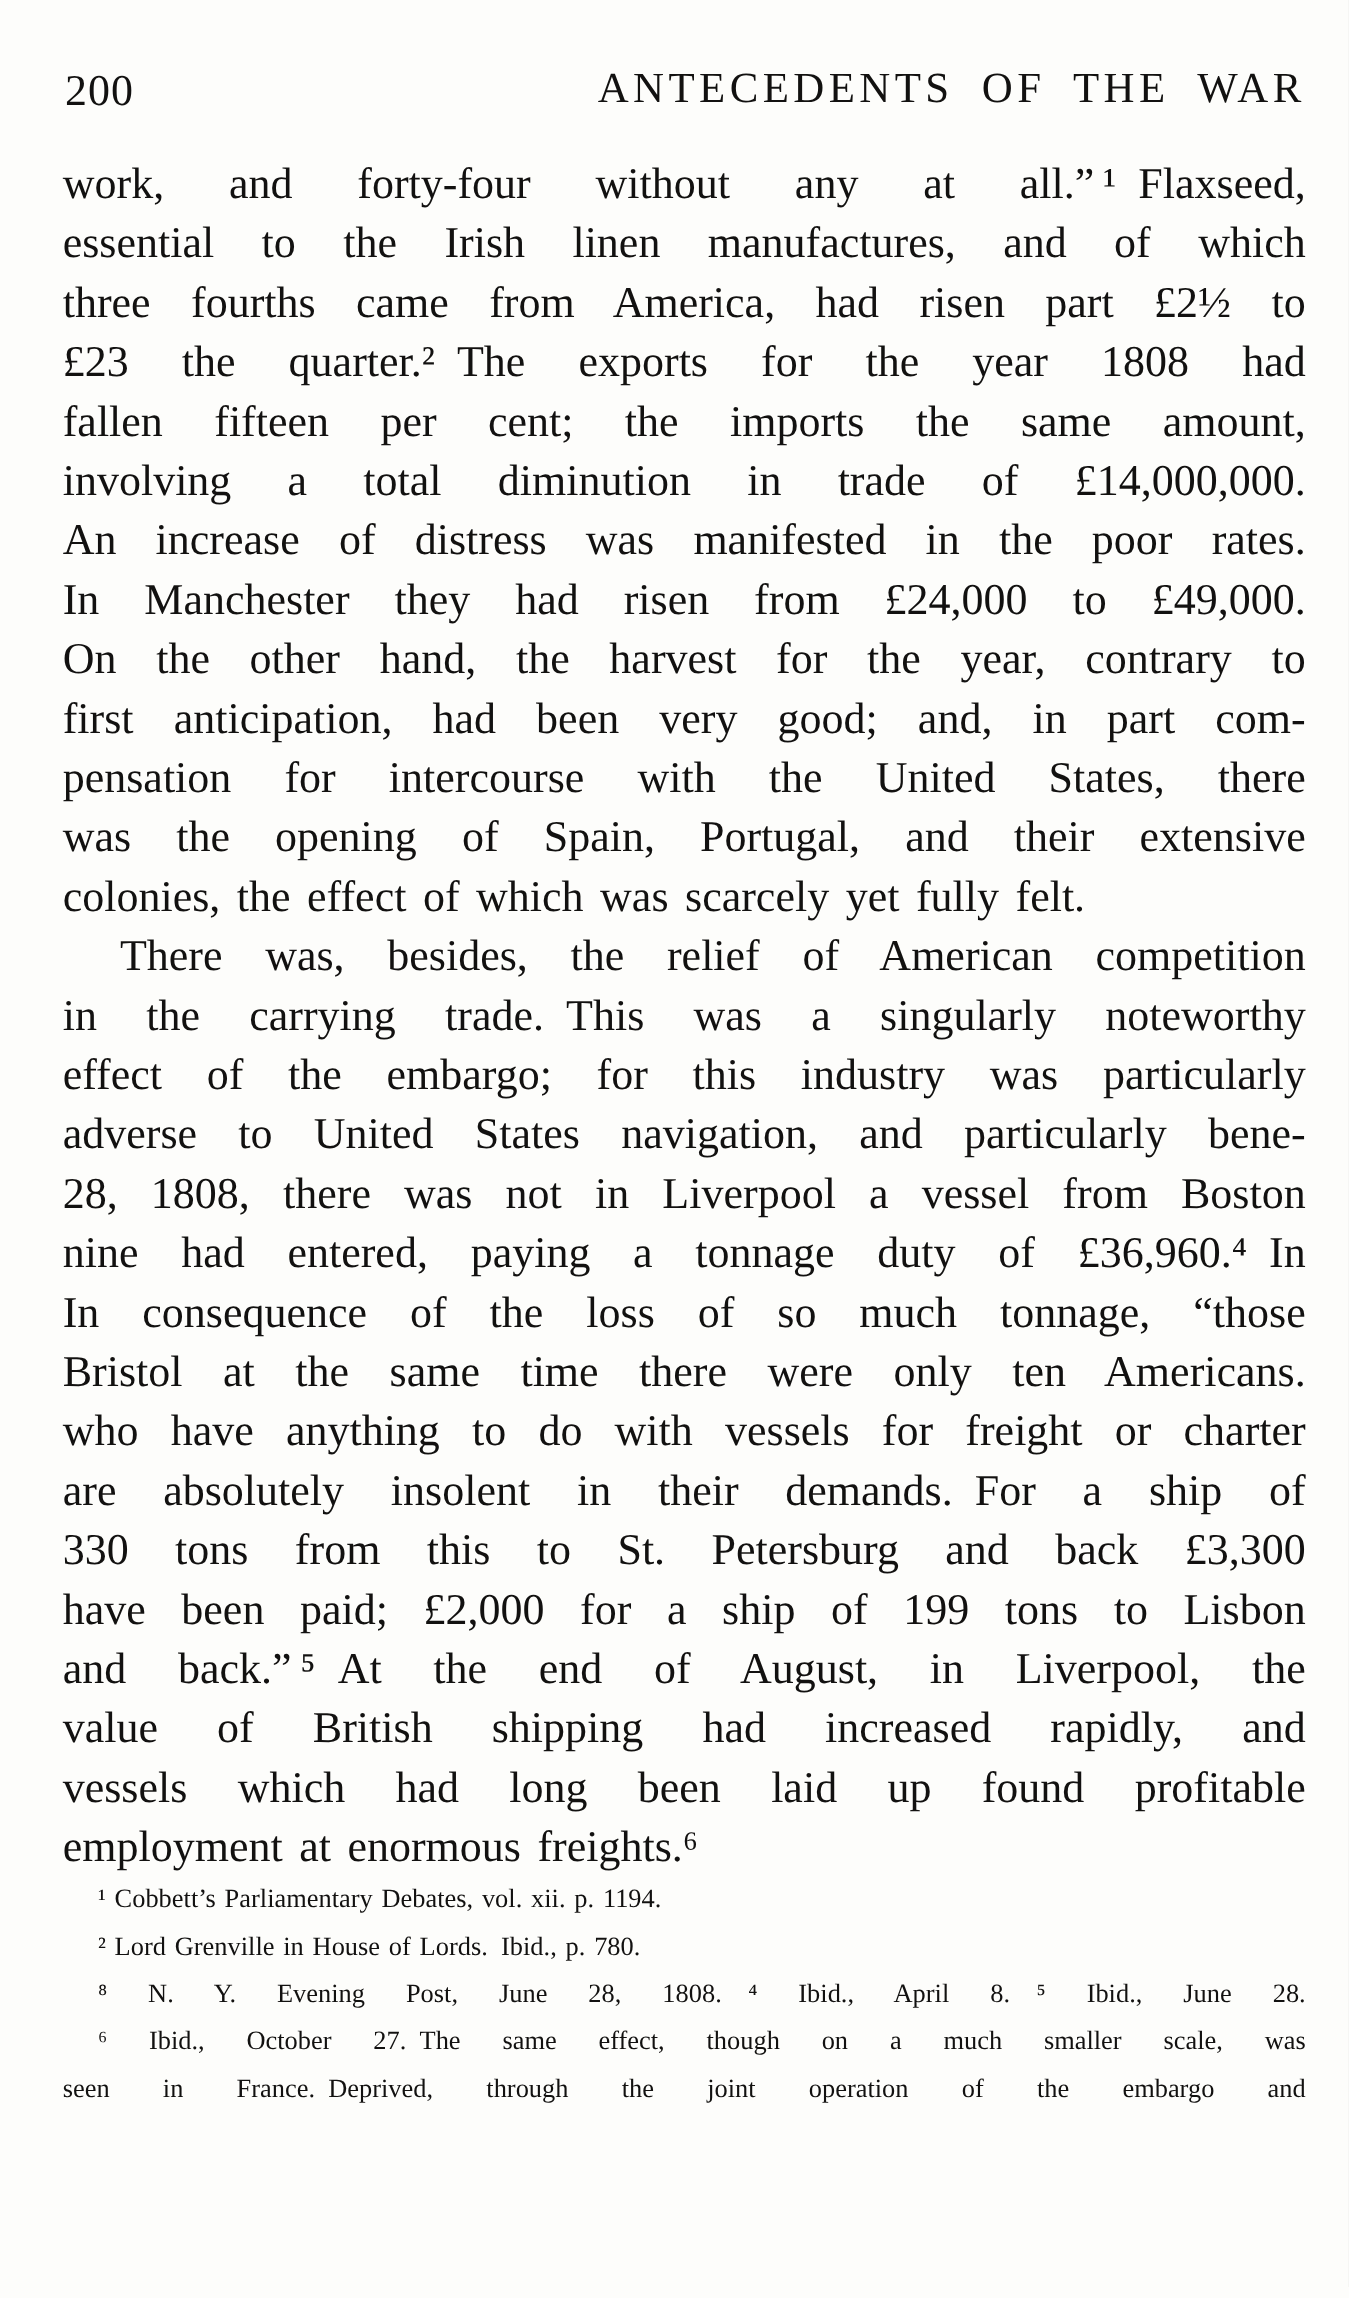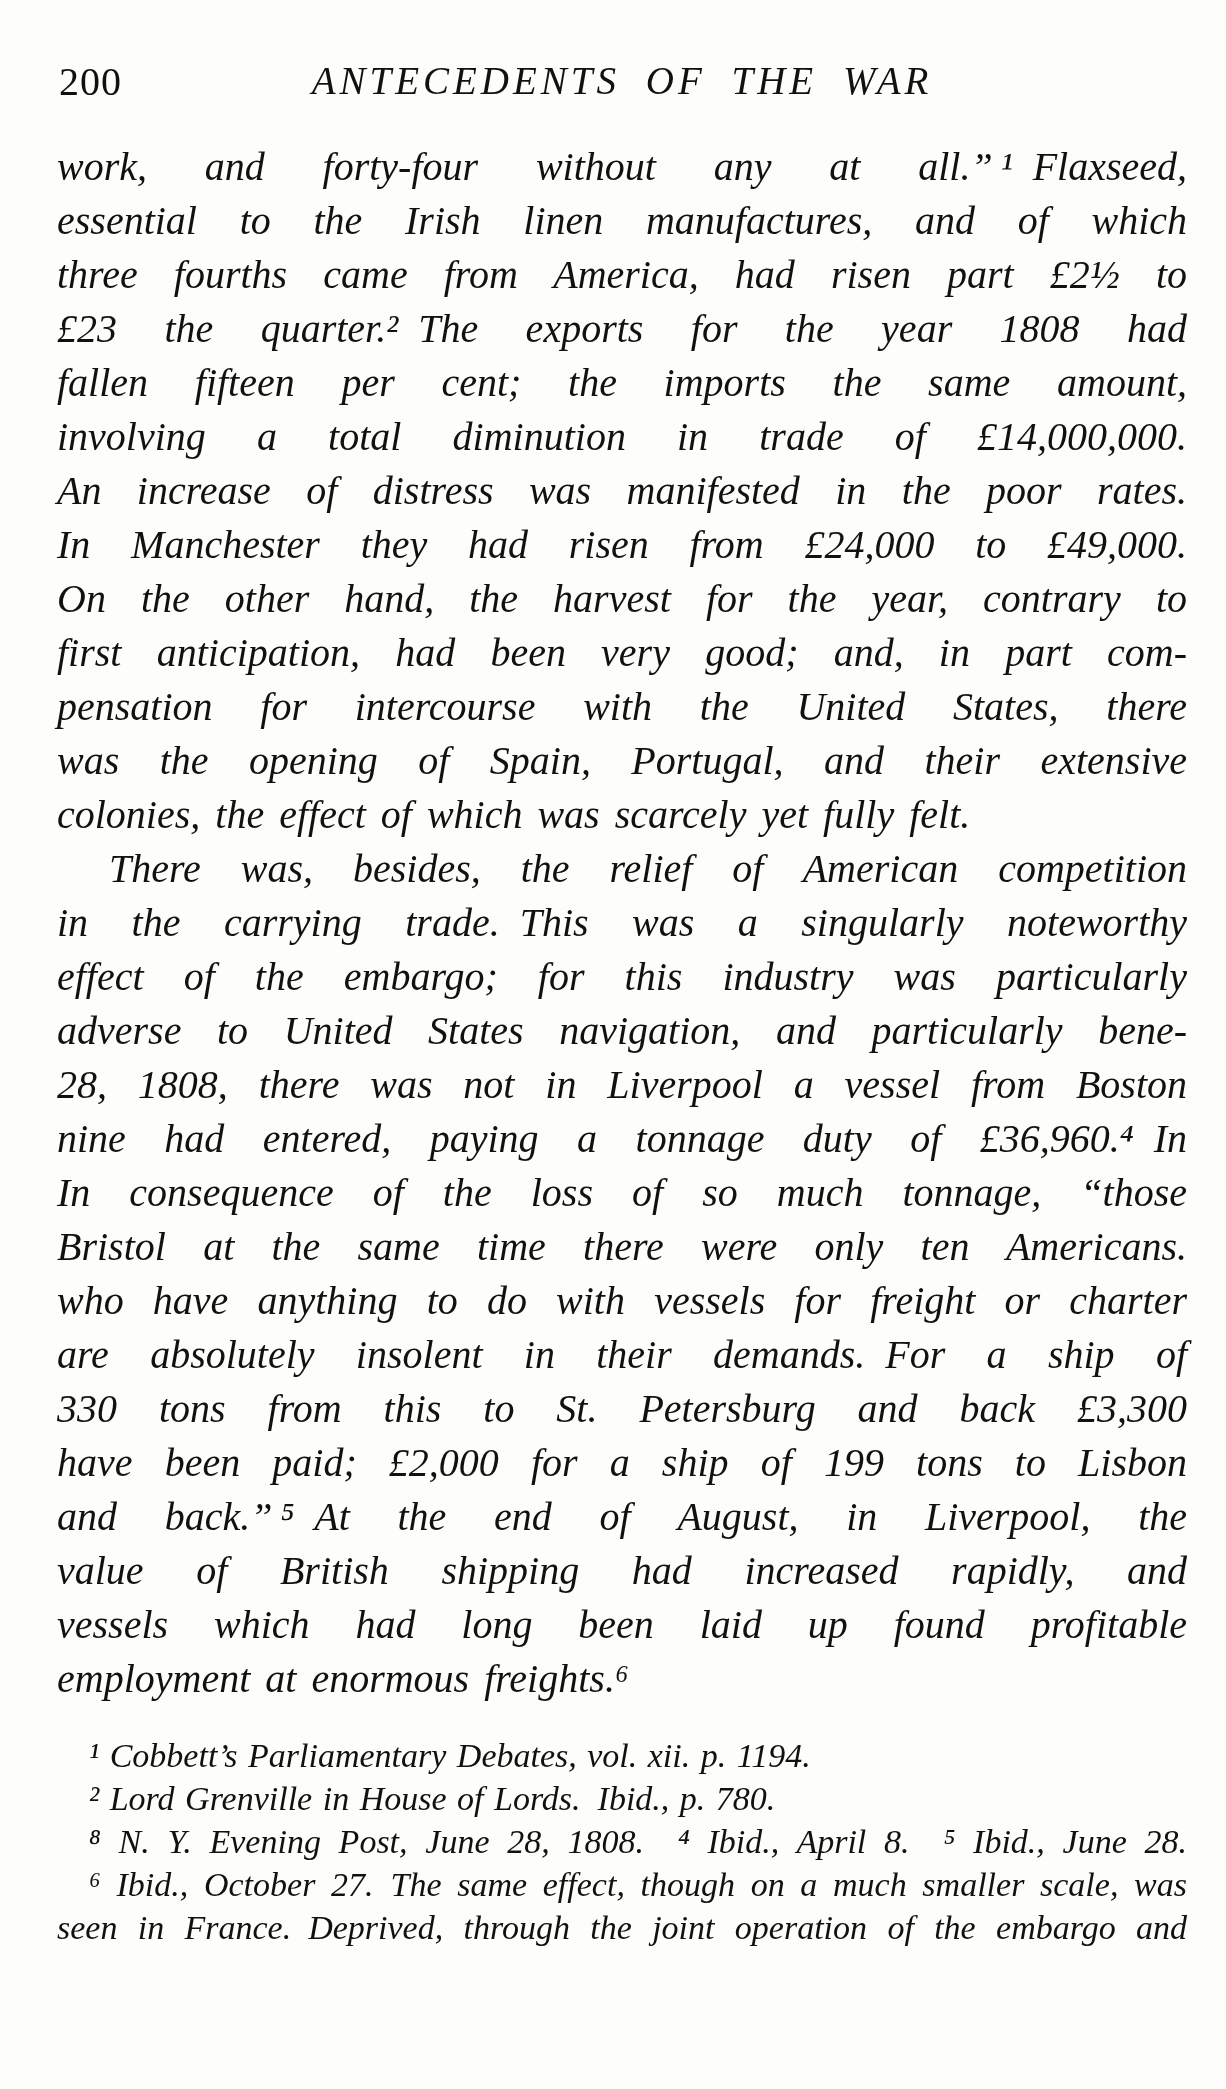"ANTECEDENTS OF THE WAR" .running-title { font-style: italic -> none; text-align: center -> right }
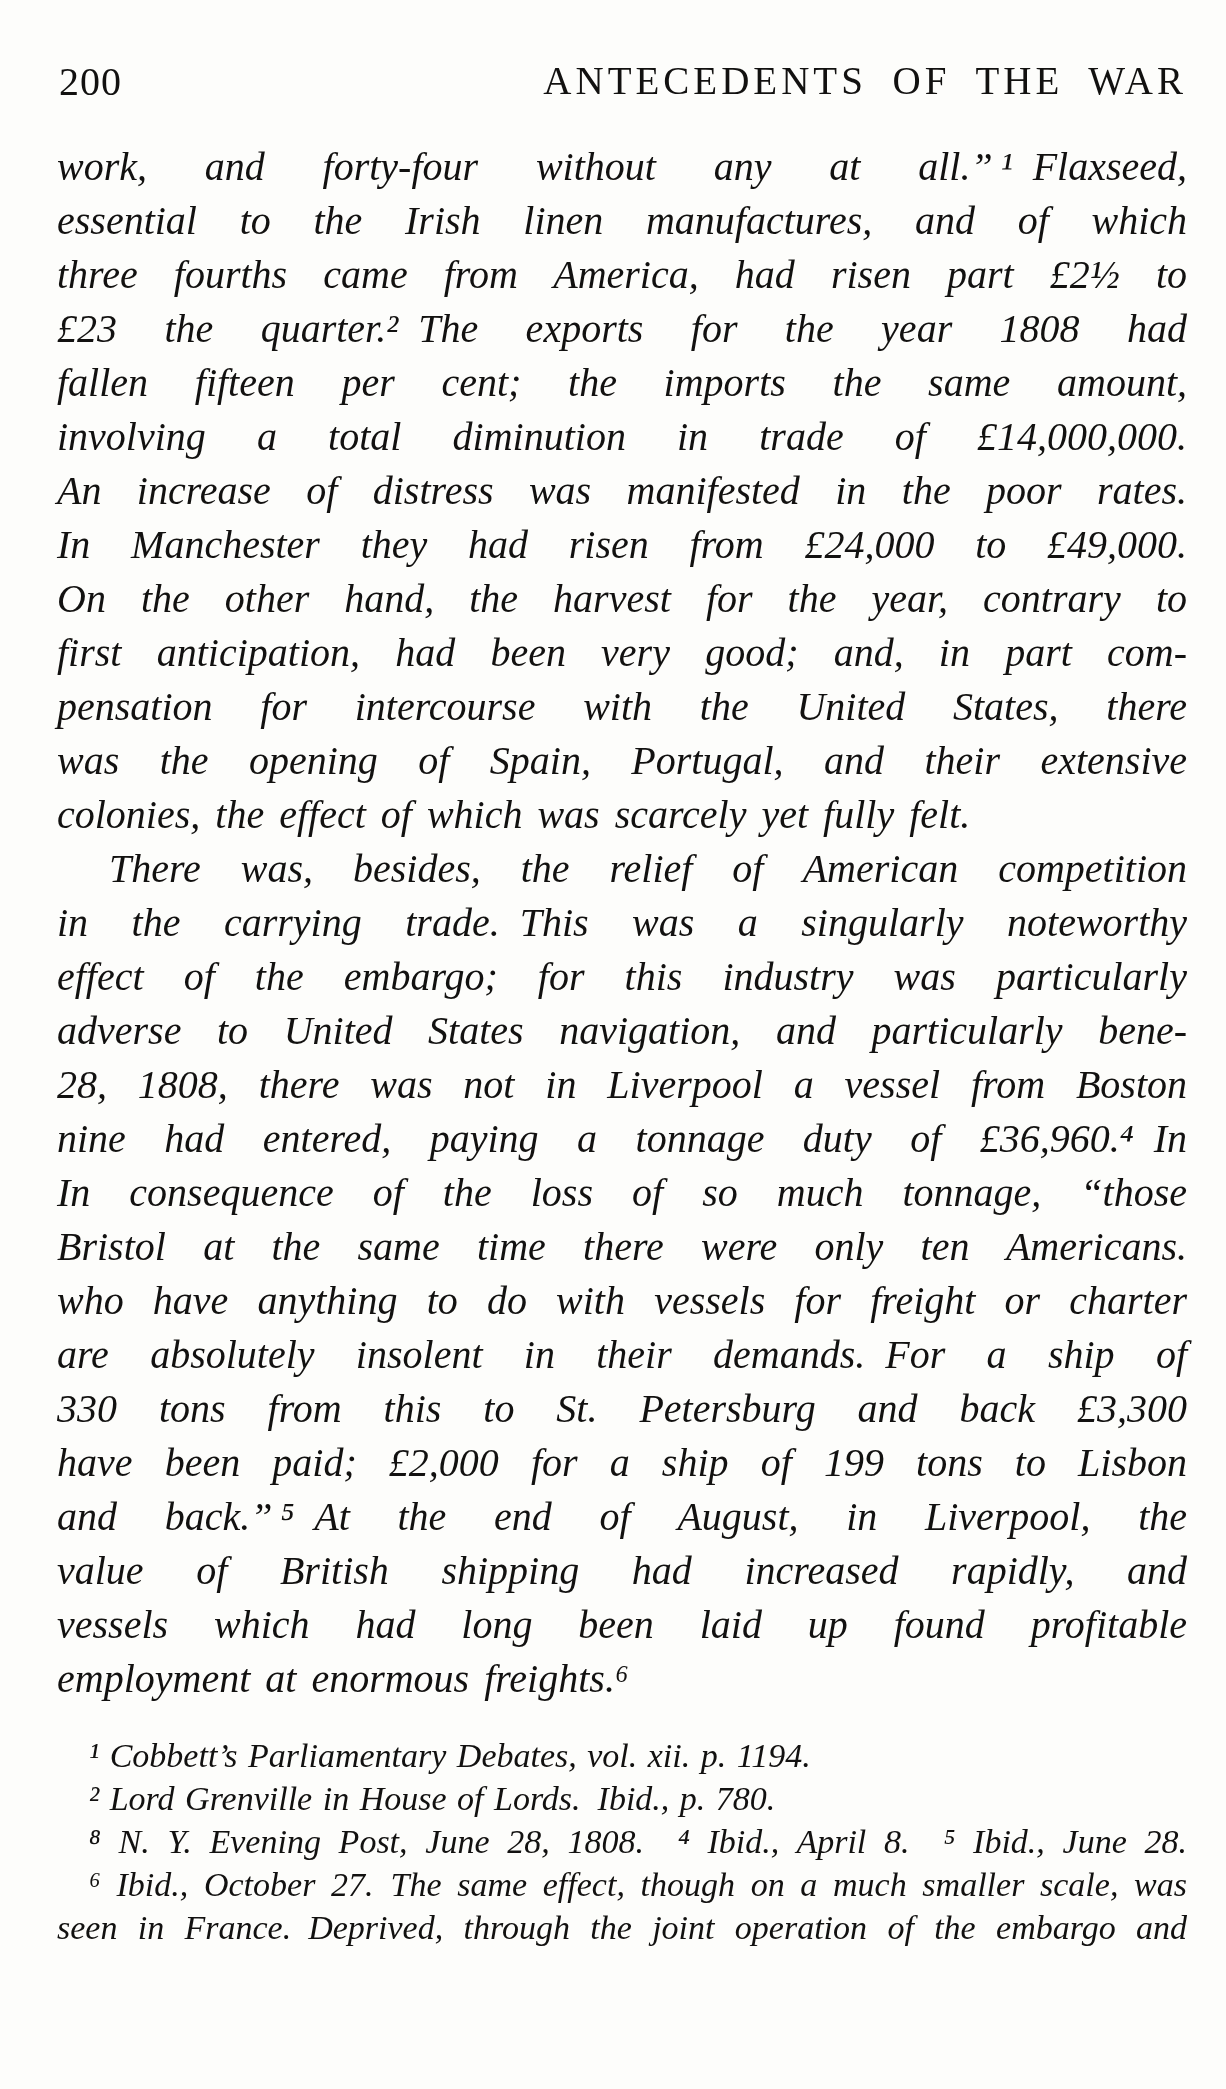"work, and forty-four without any" .line { font-style: italic -> none }
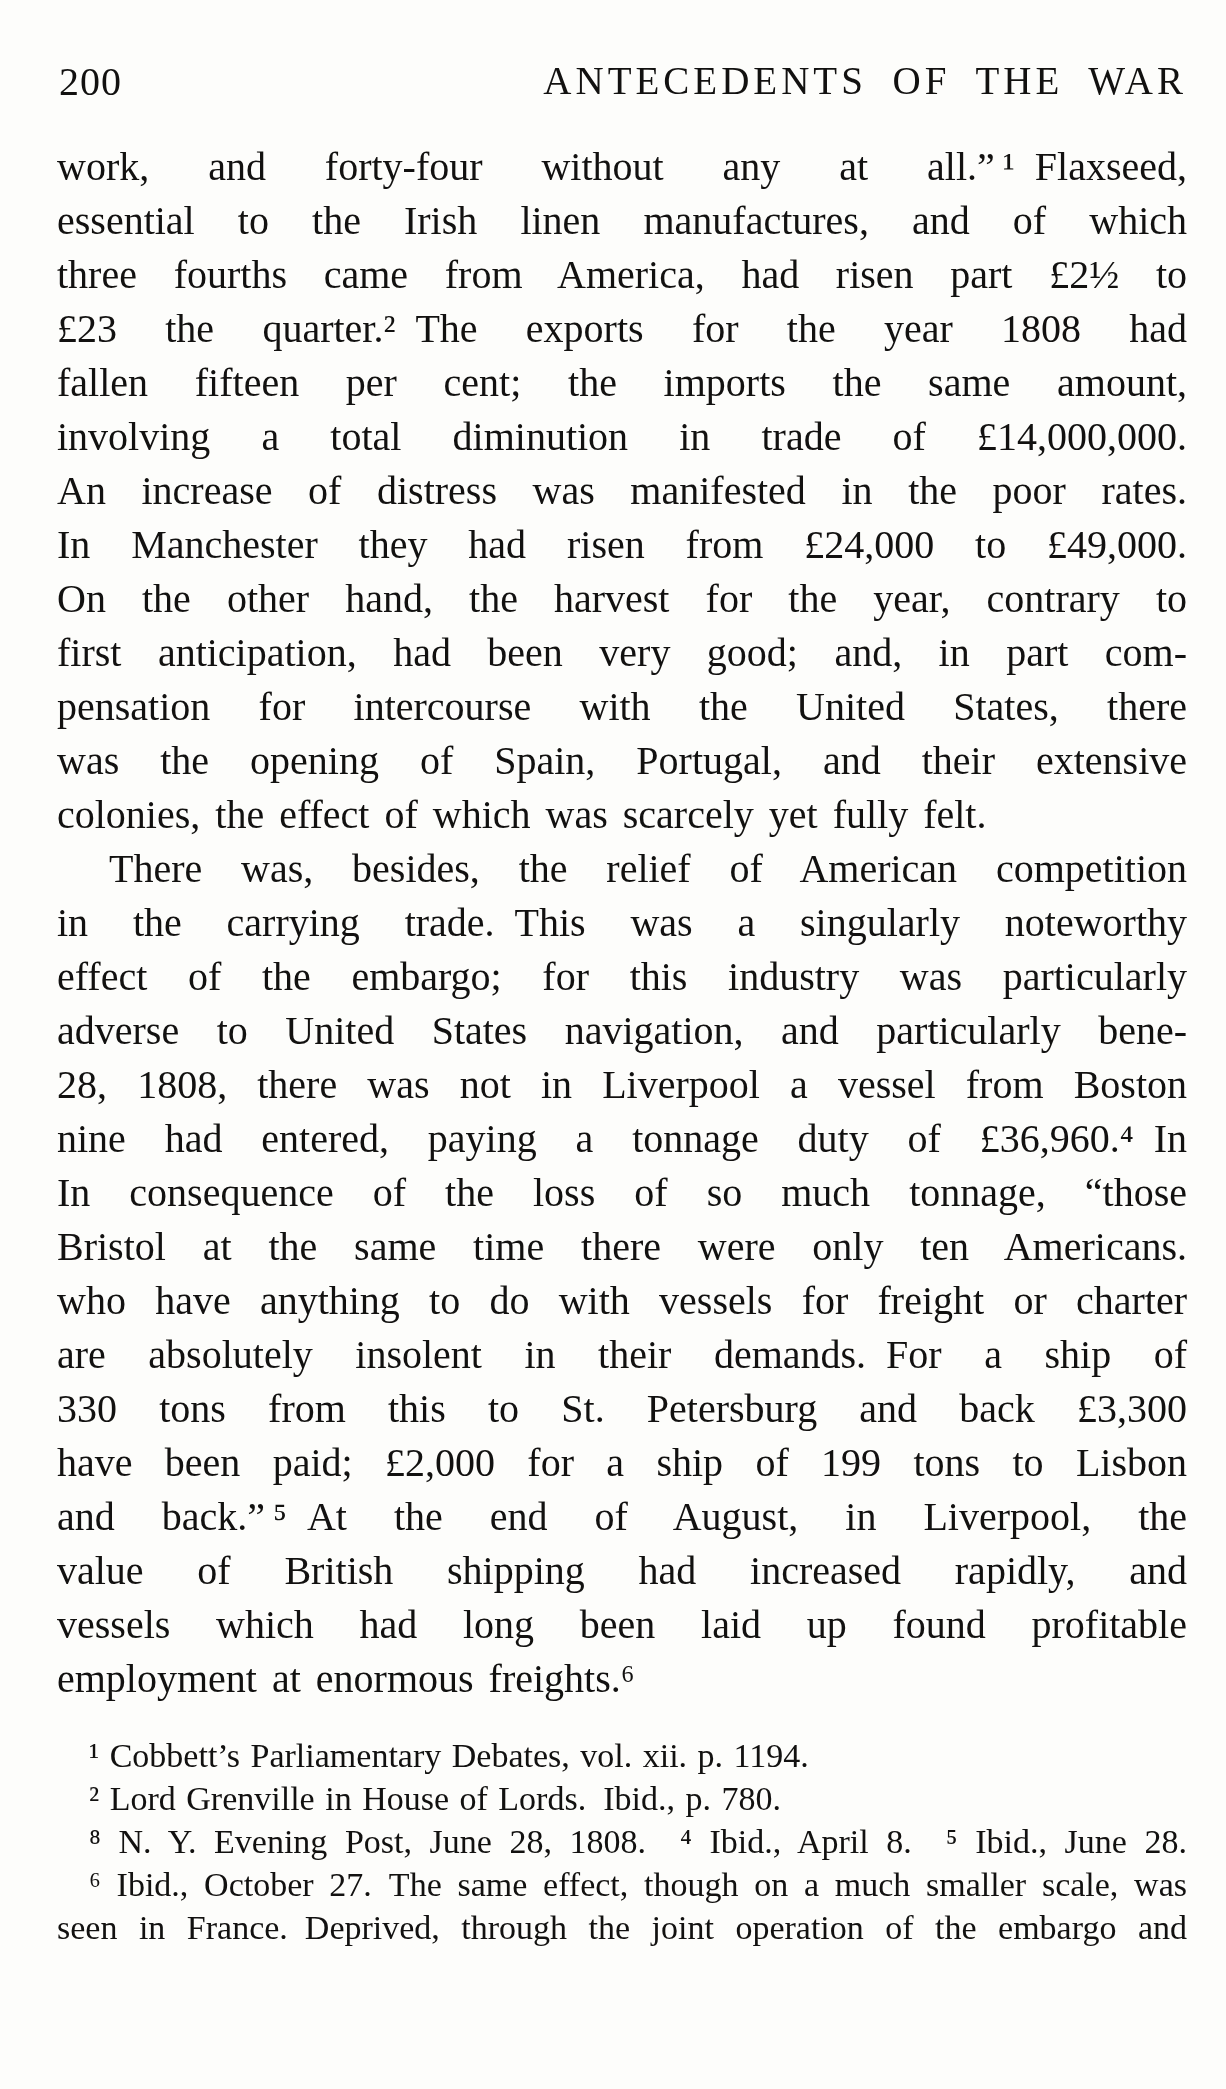"¹ Cobbett’s Parliamentary Debates, vol." .footnotes { font-size: 34px -> 24px; margin-top: 28px -> none }
